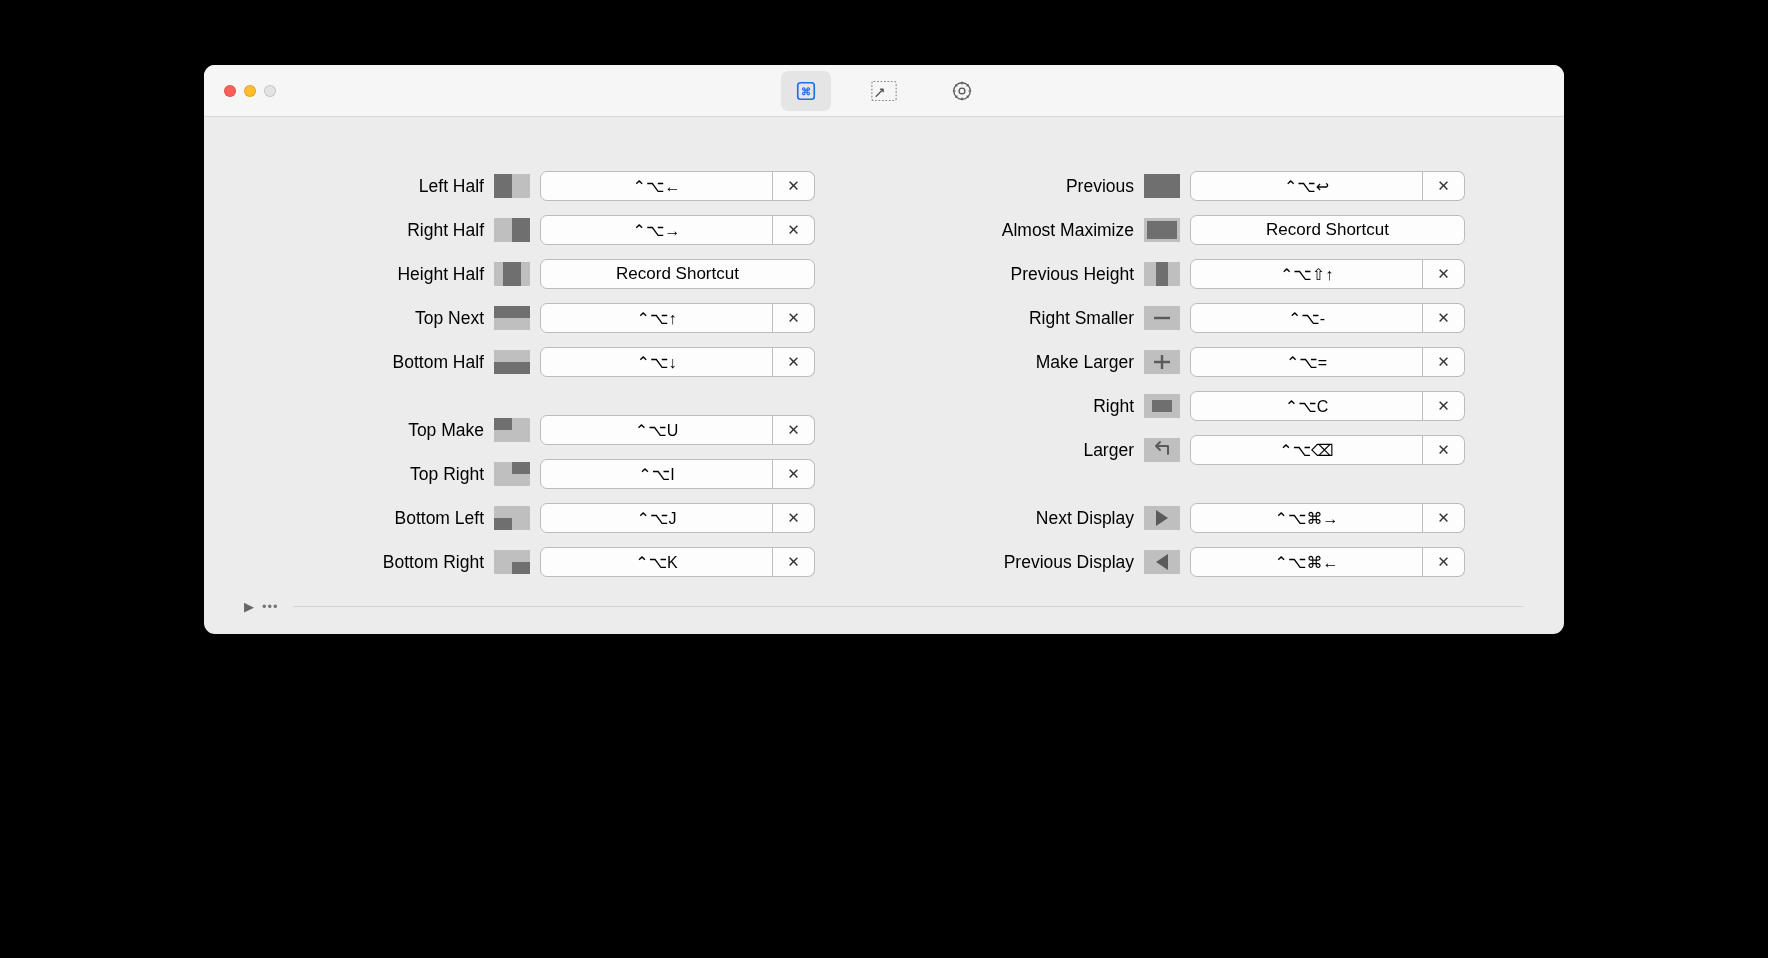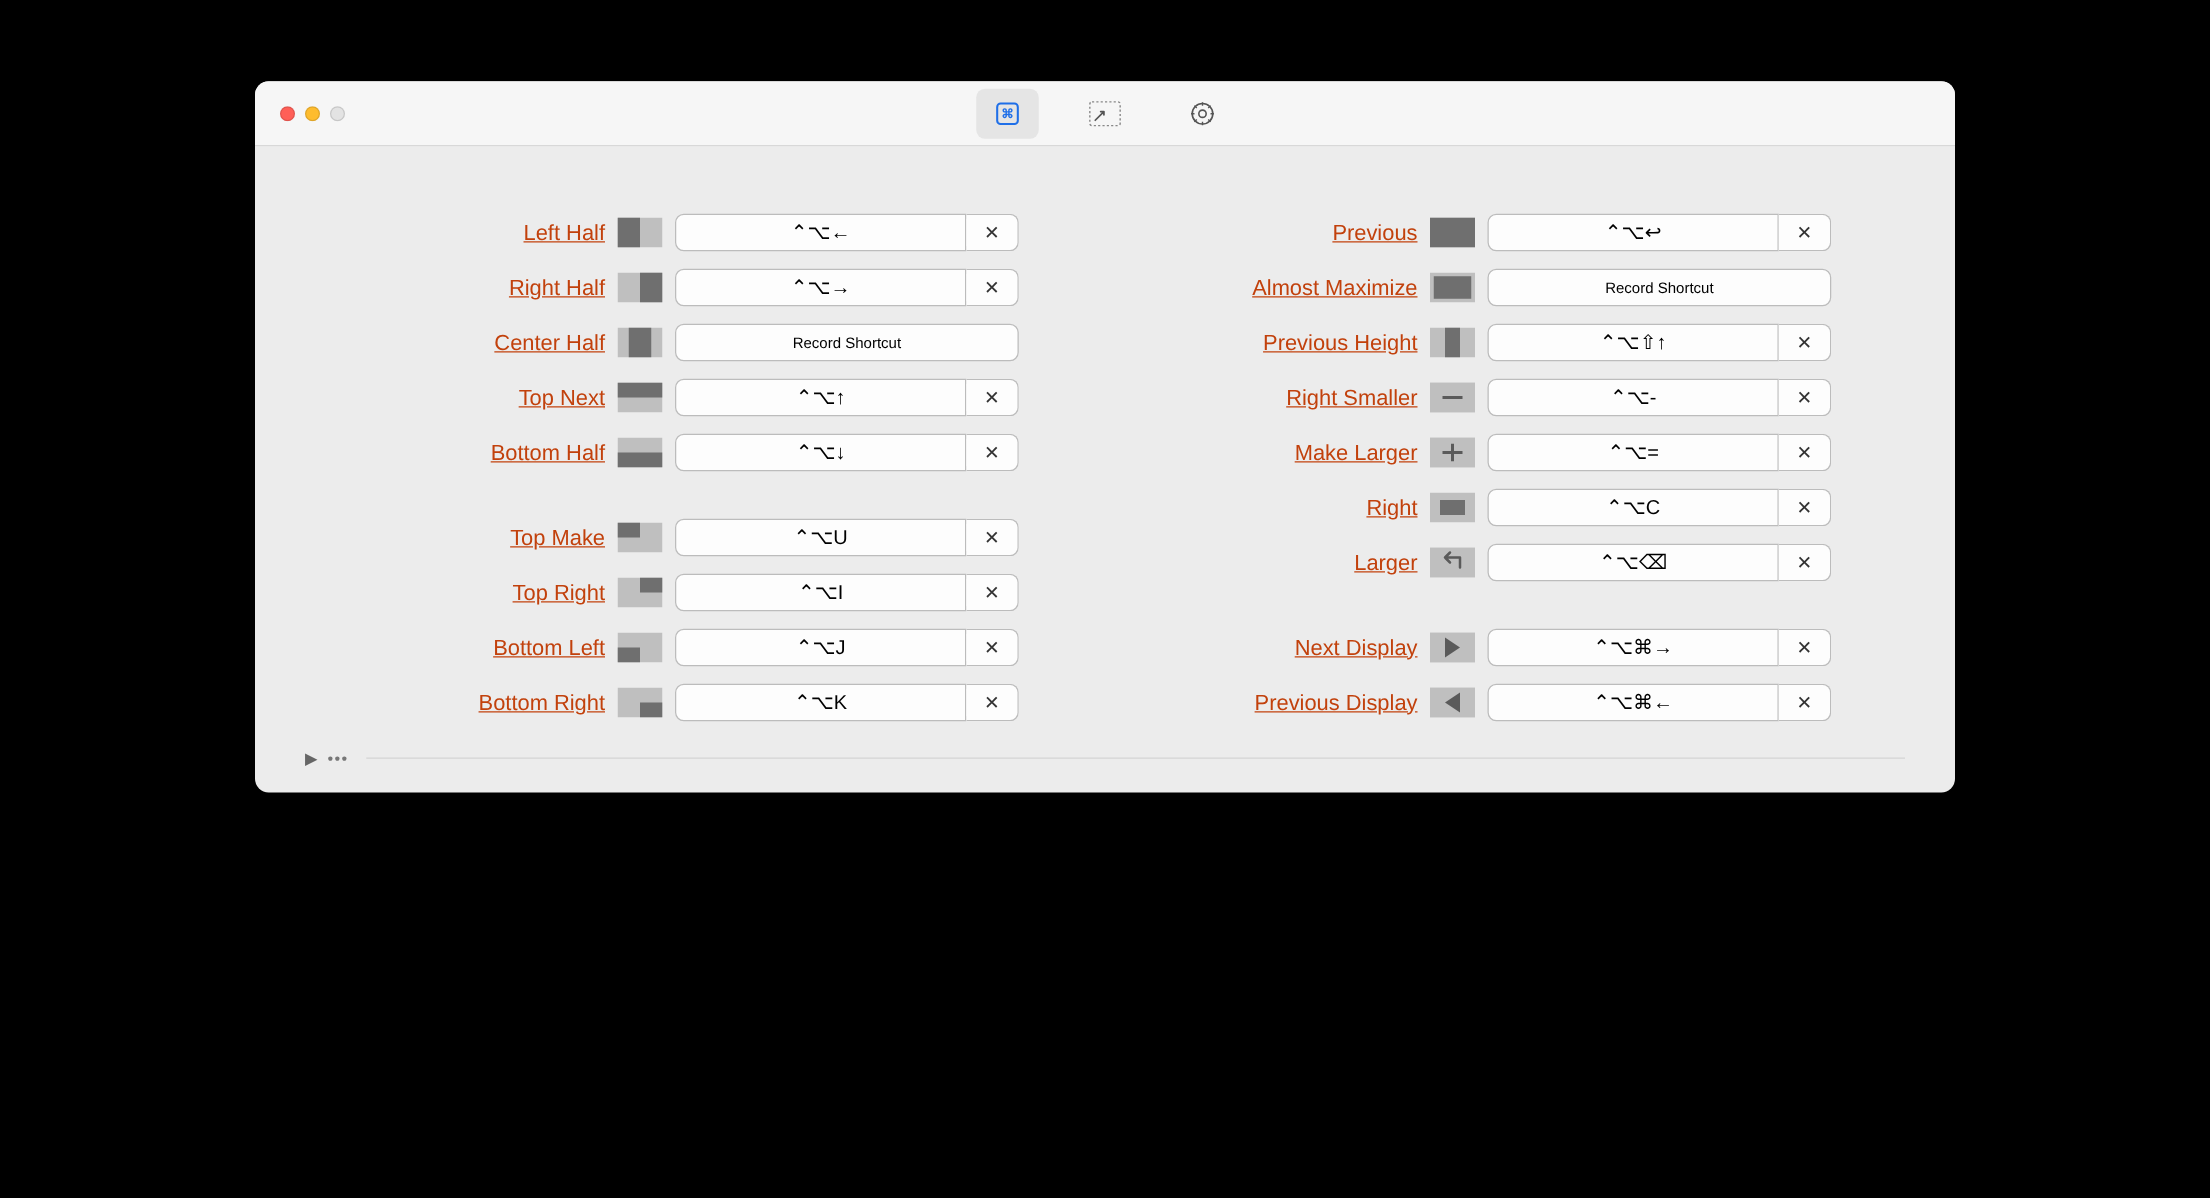"Left Half" .label { color: #c2410c -> #000000; text-decoration: underline -> none }
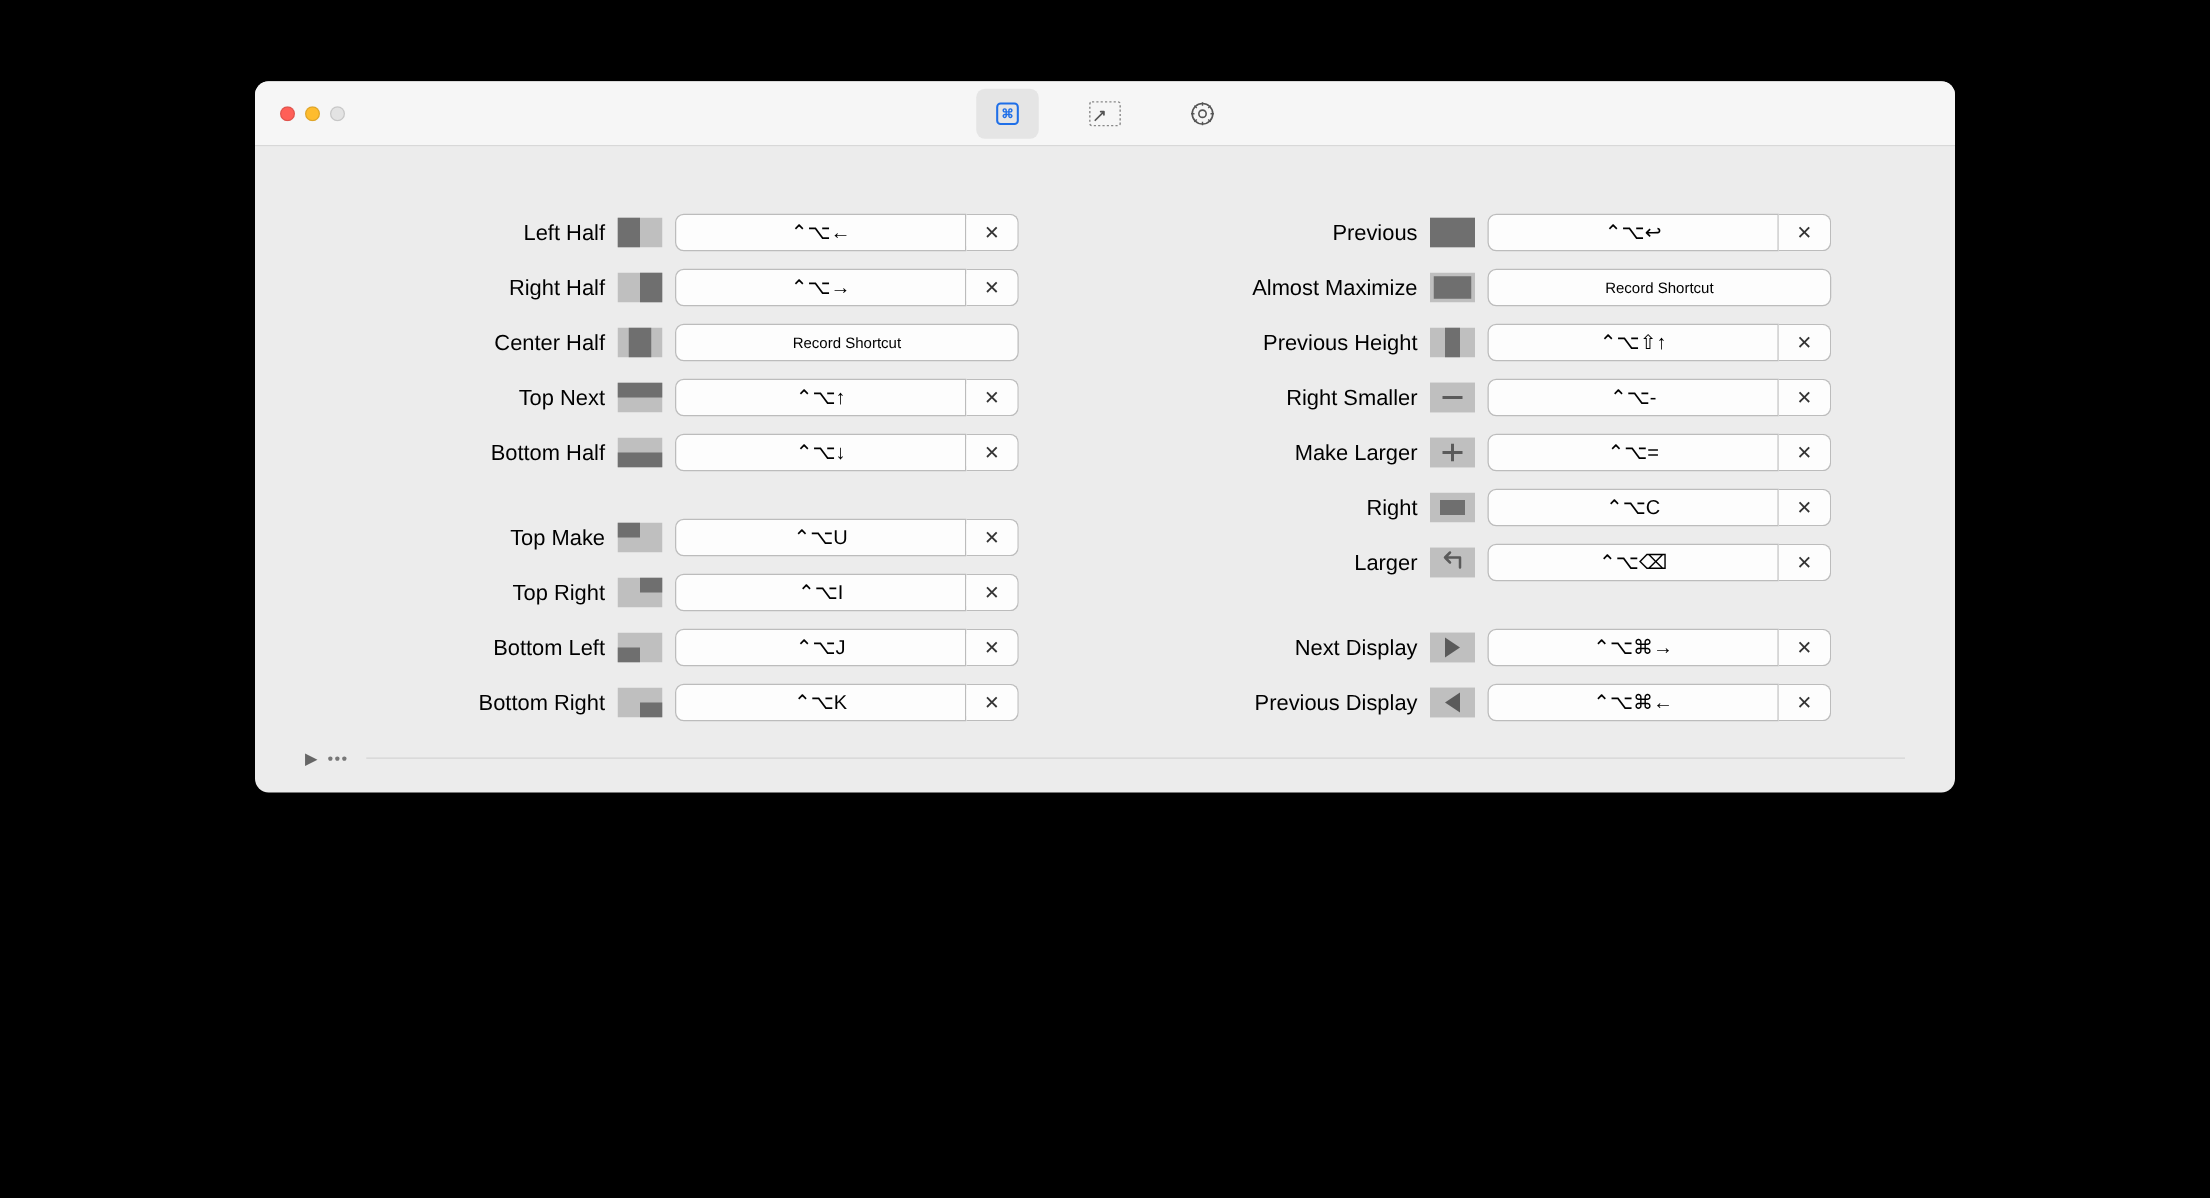"Record Shortcut" .shortcut-box.placeholder { font-size: 12px -> 17px }
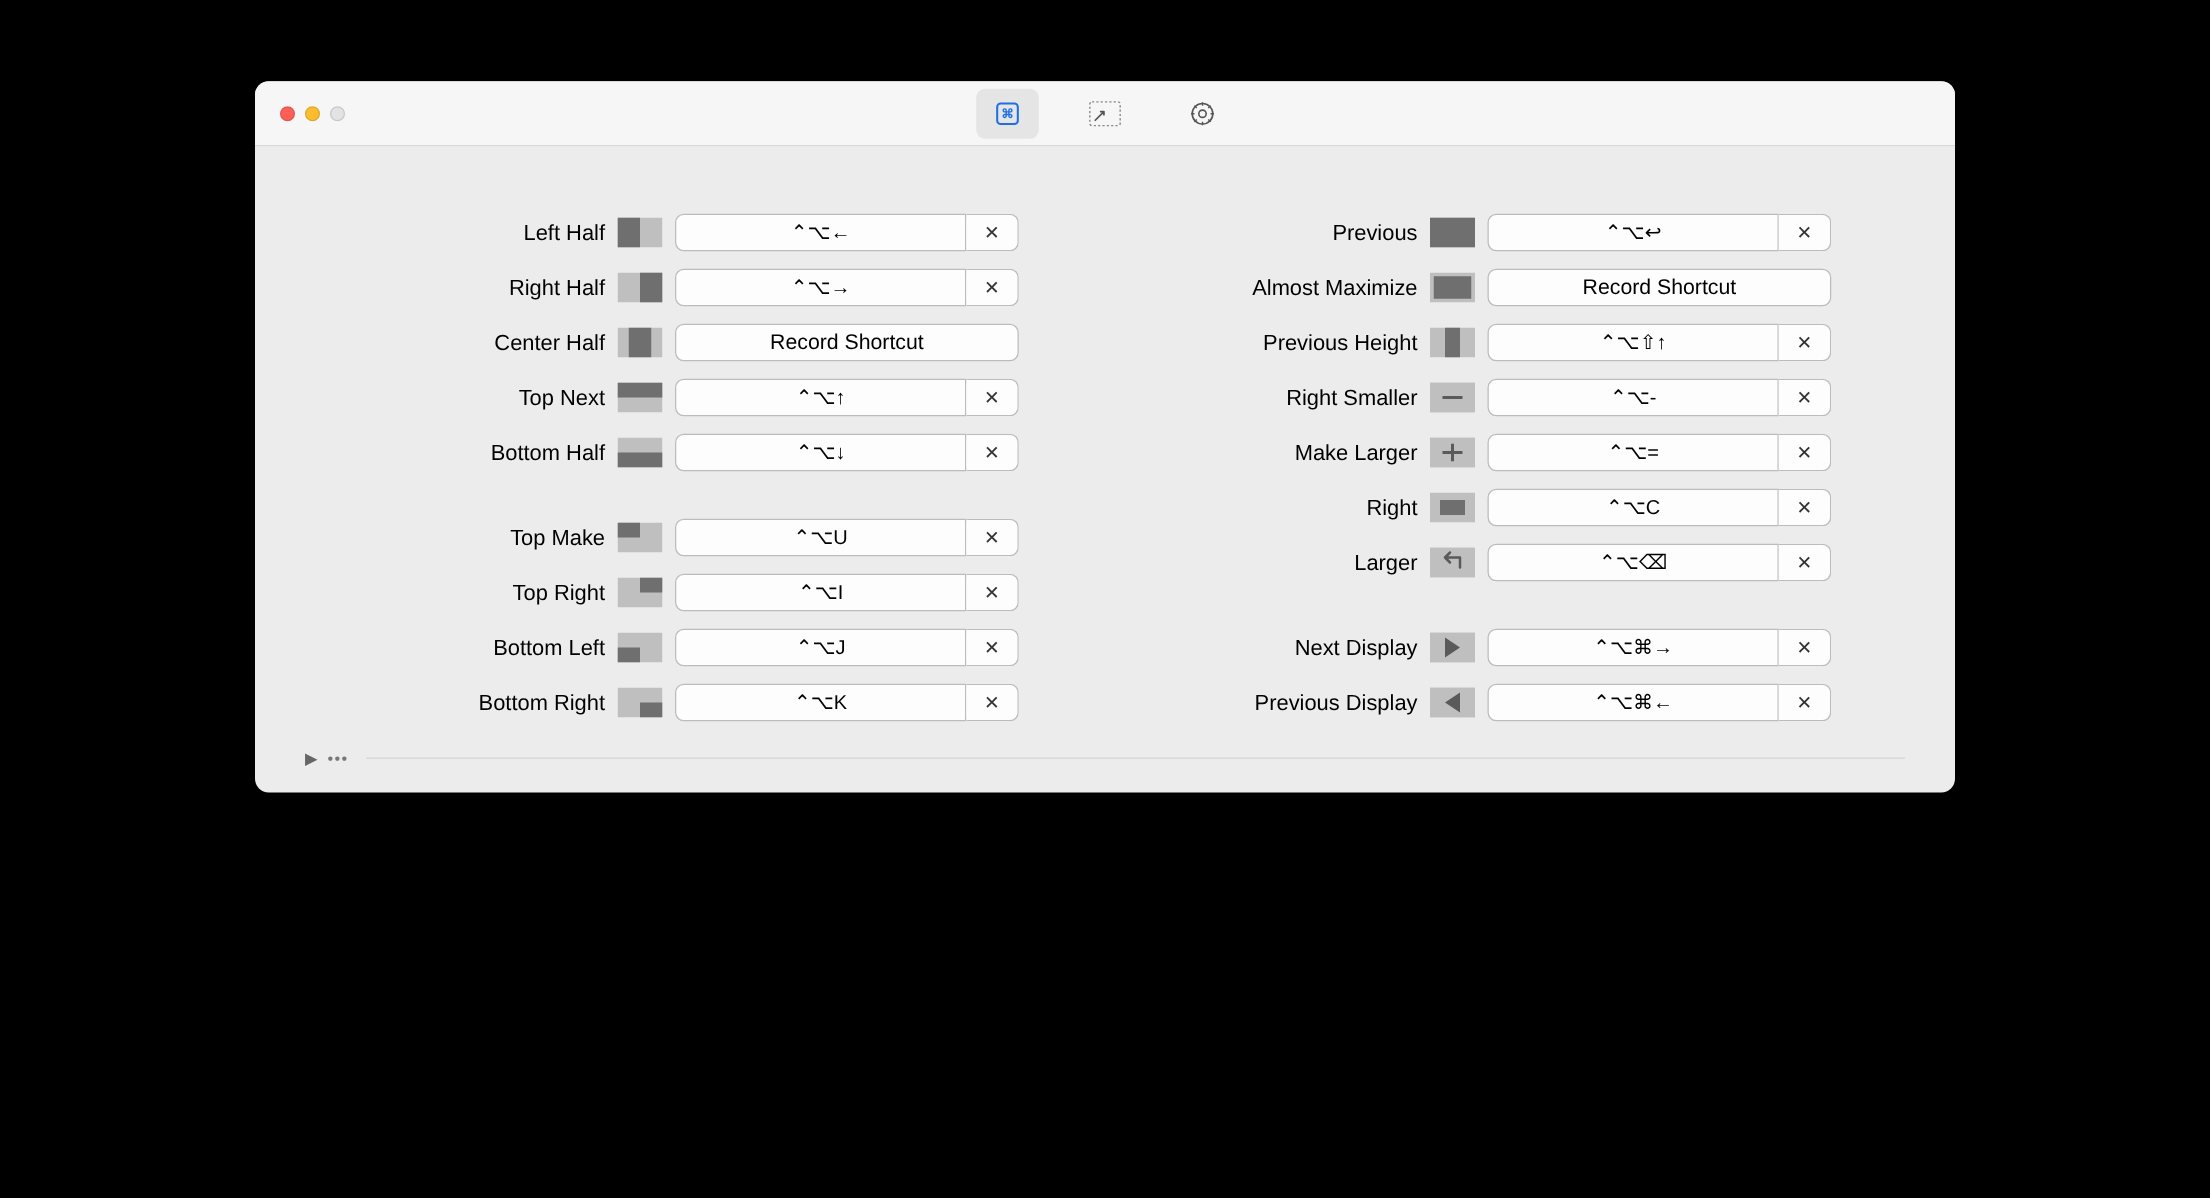"Center Half" div.label { text: Center -> Height }
